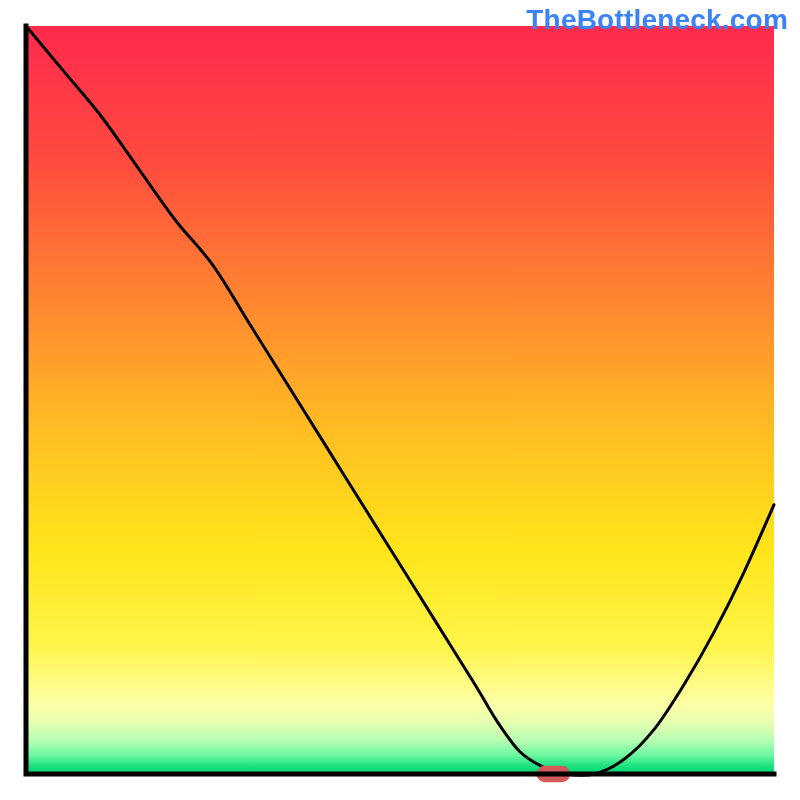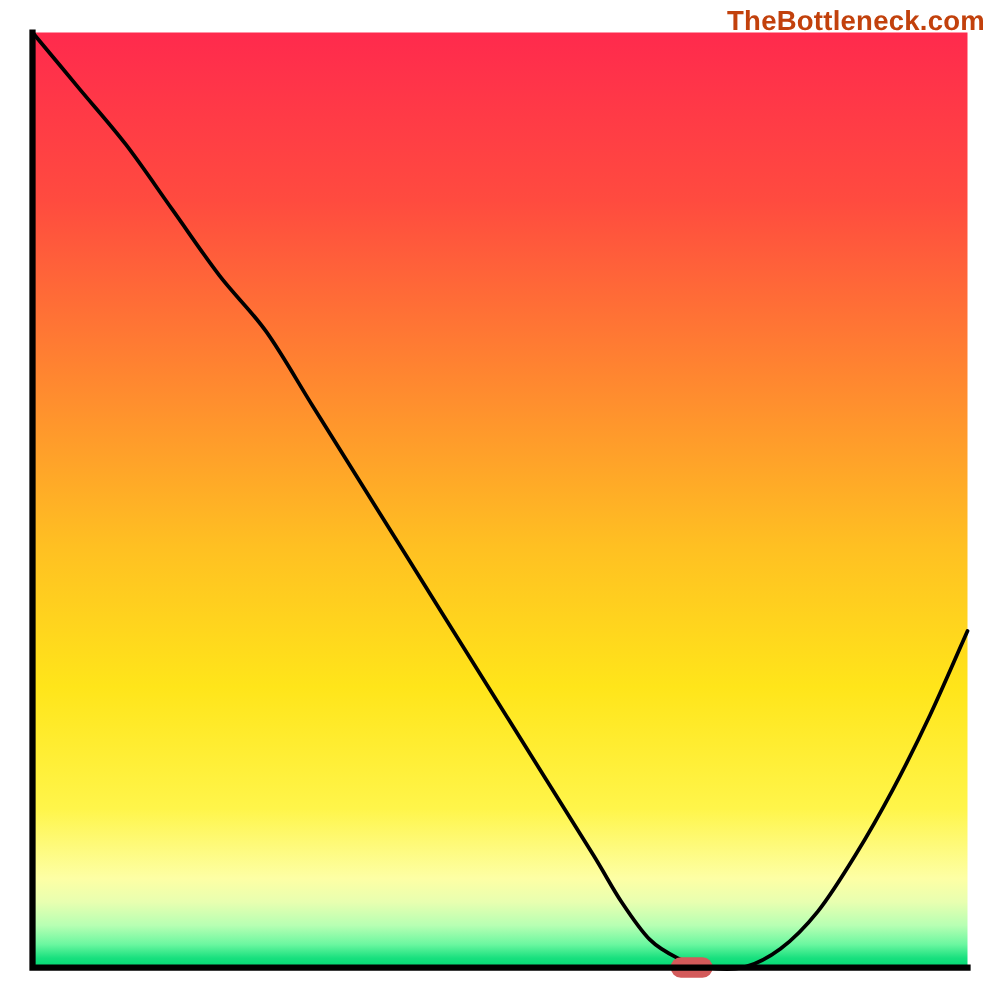"TheBottleneck.com" .watermark { color: #c2410c -> #3b82f6; font-size: 22px -> 28px }
